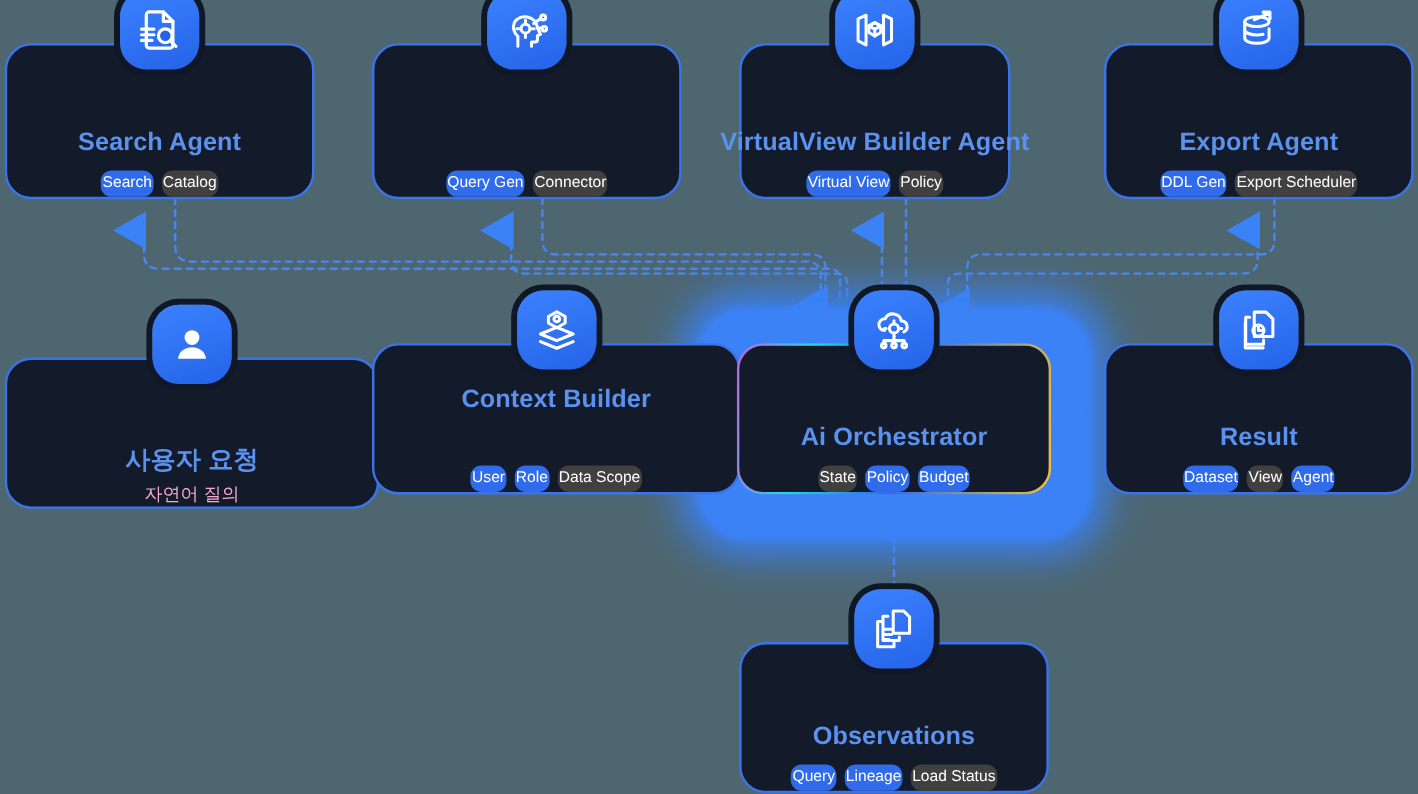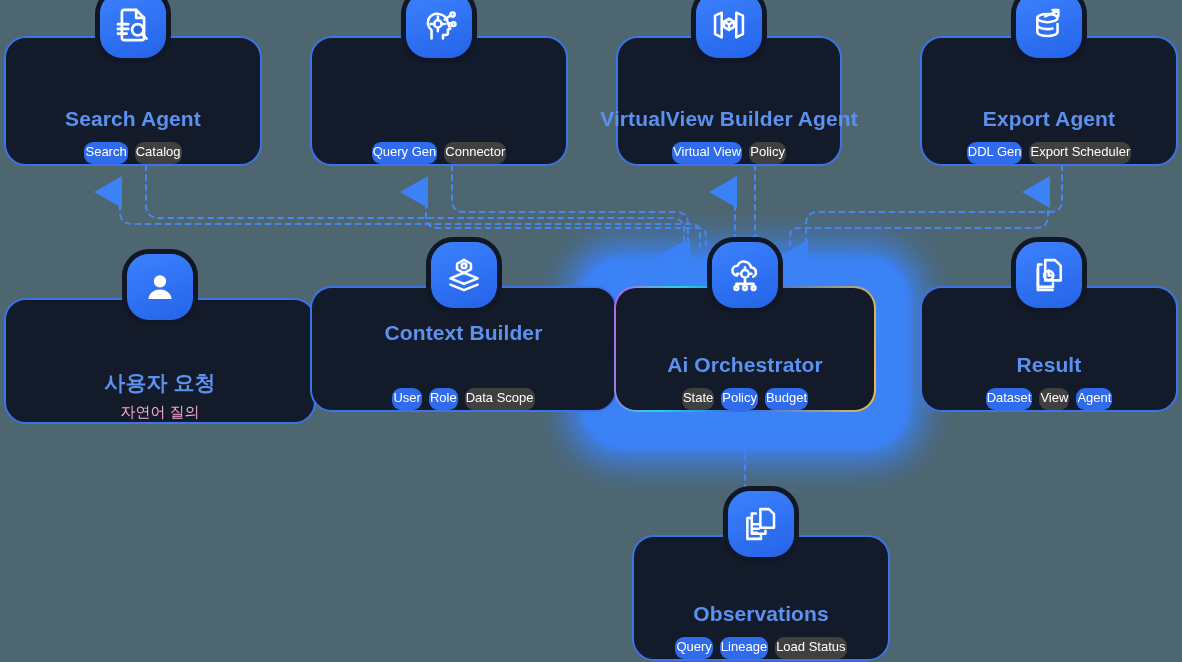"Observations" div.card { margin-left: 16px -> none }
